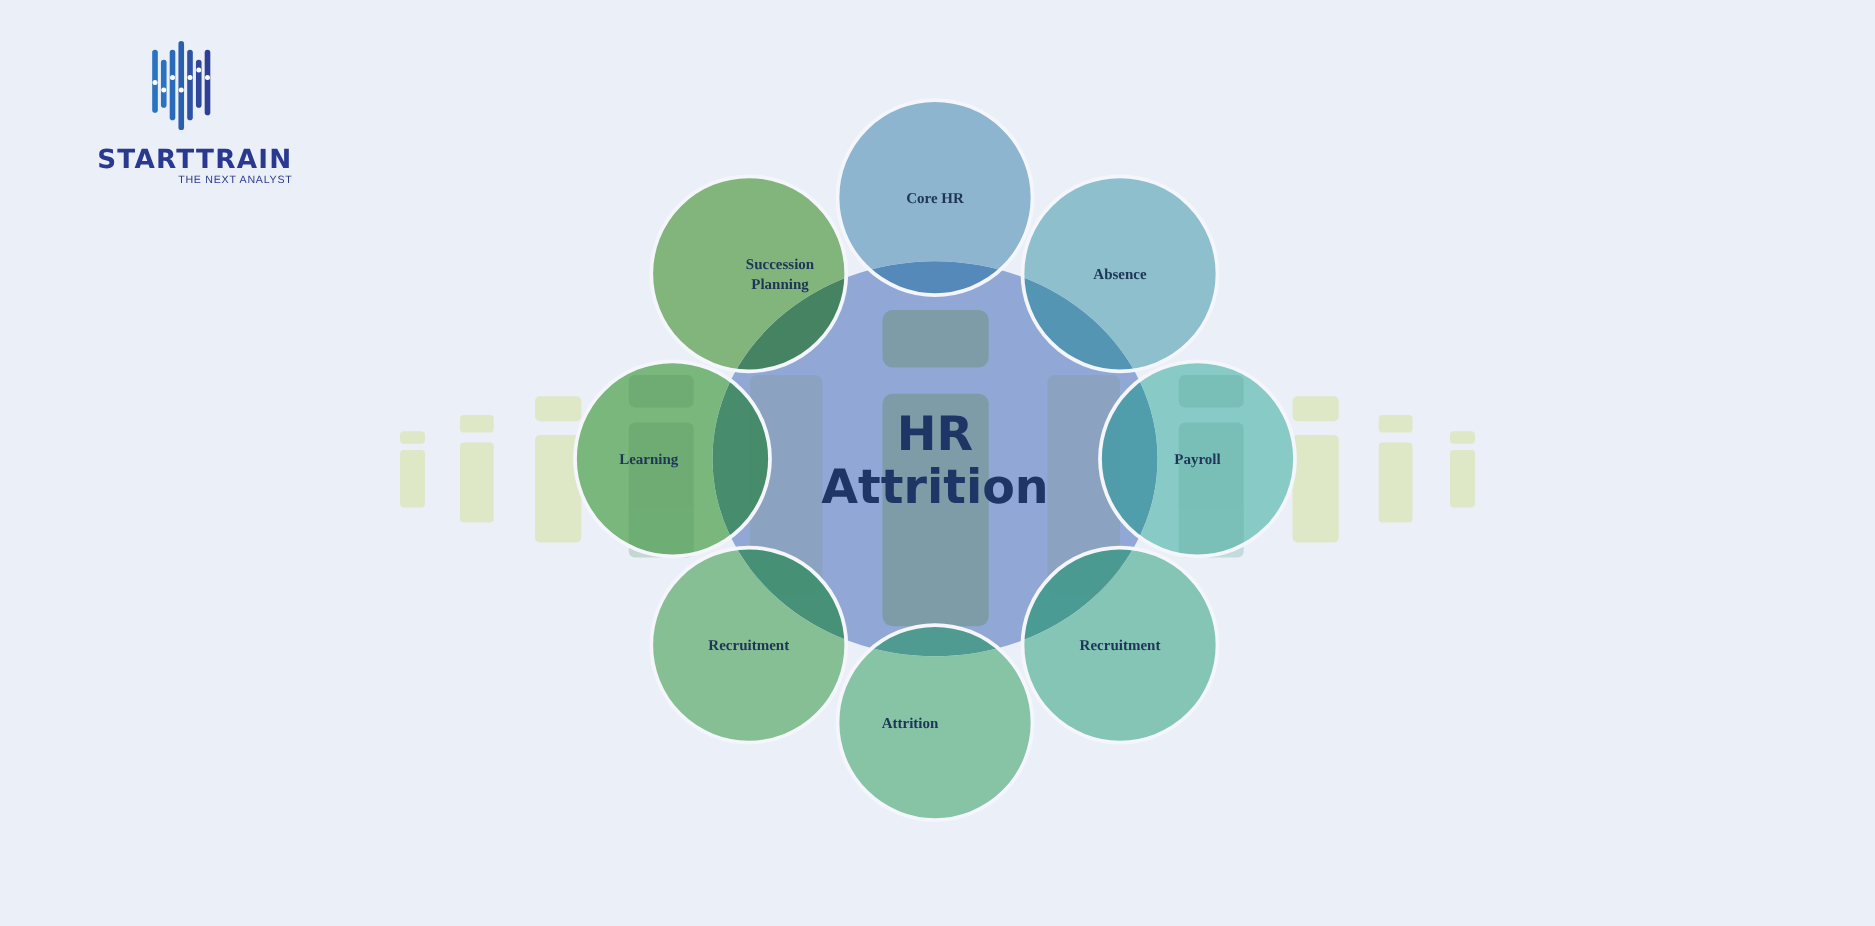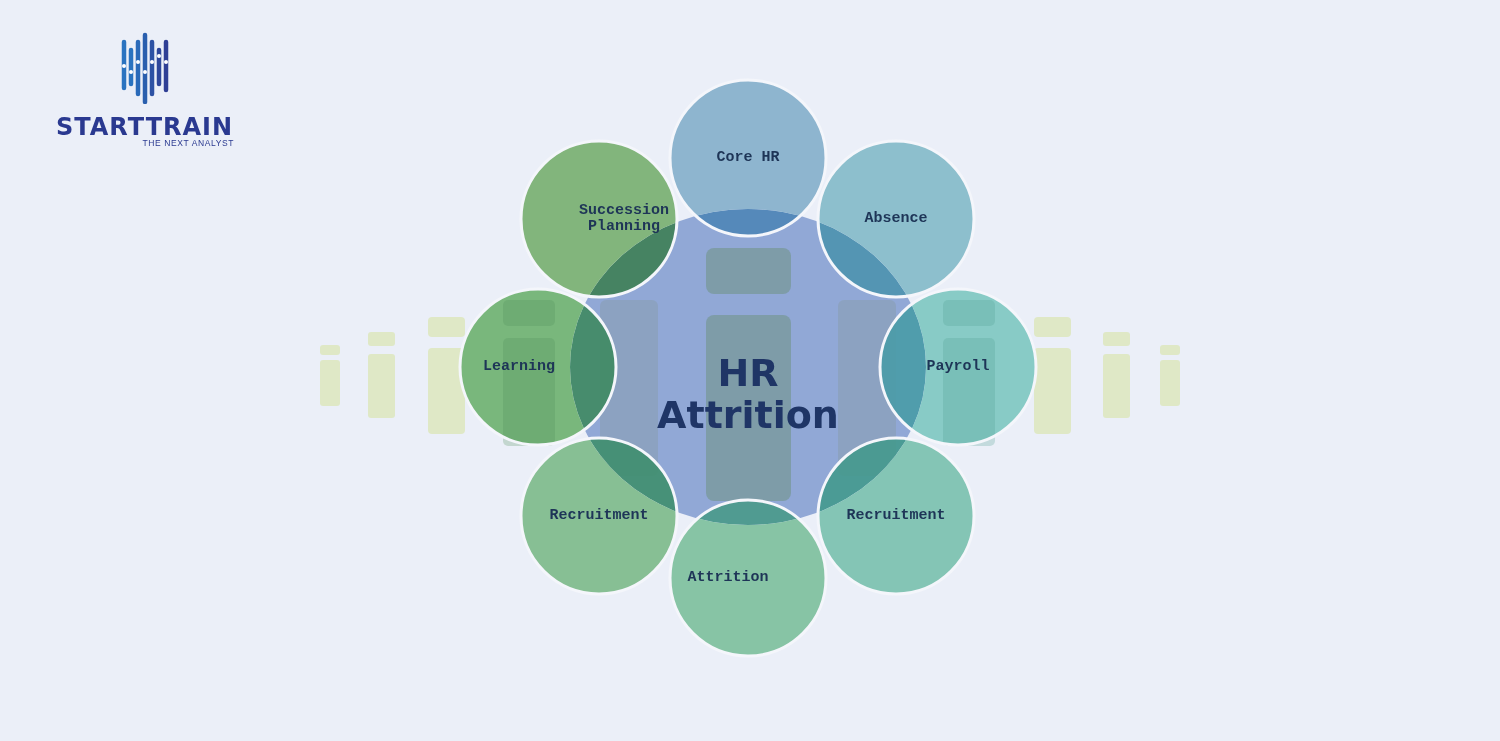"STARTTRAIN" .logo-text { font-size: 24px -> 21px; text-align: left -> right }
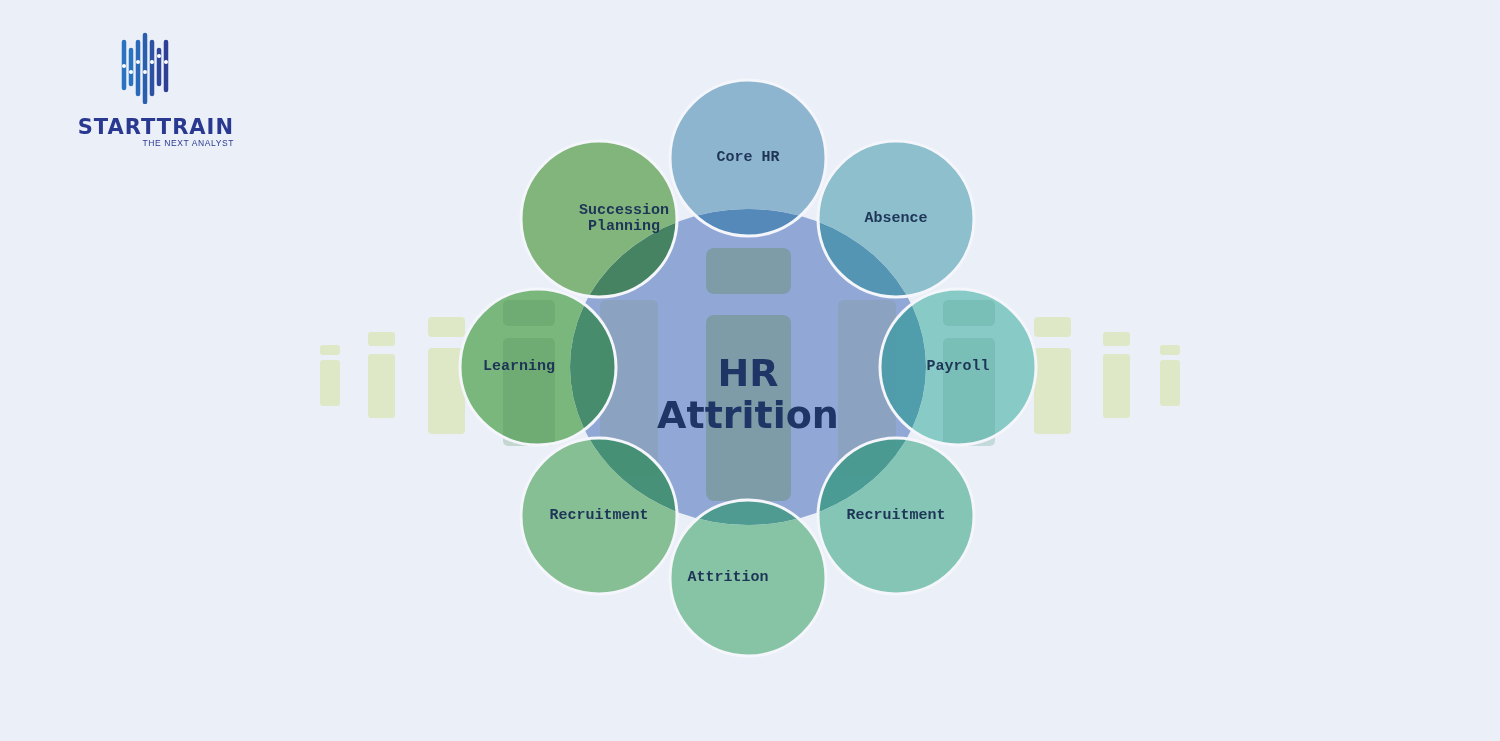"Core HR" .circle-label { font-family: Liberation Mono, monospace -> Liberation Serif, serif; font-size: 15px -> 12px }
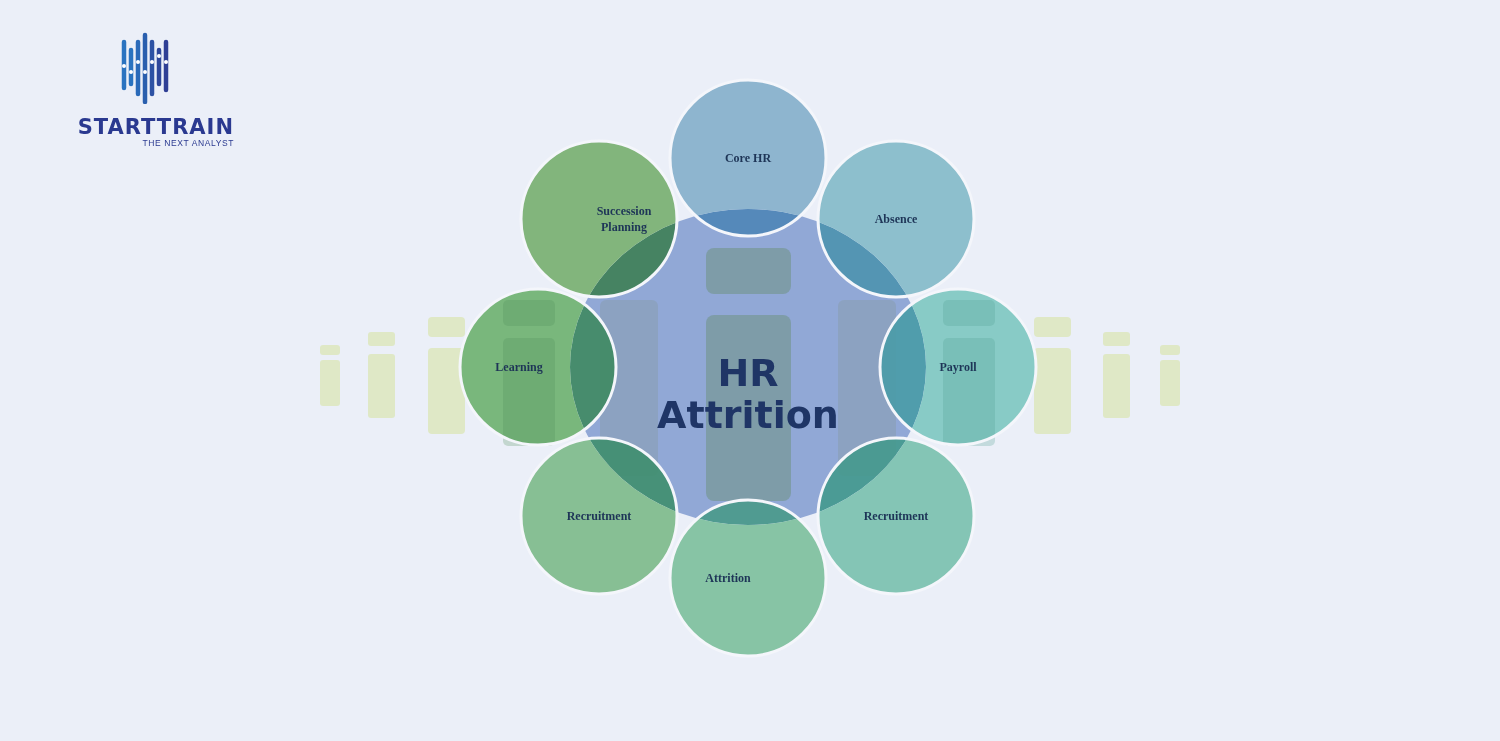"HR" .center-label { margin-top: 26px -> none }
